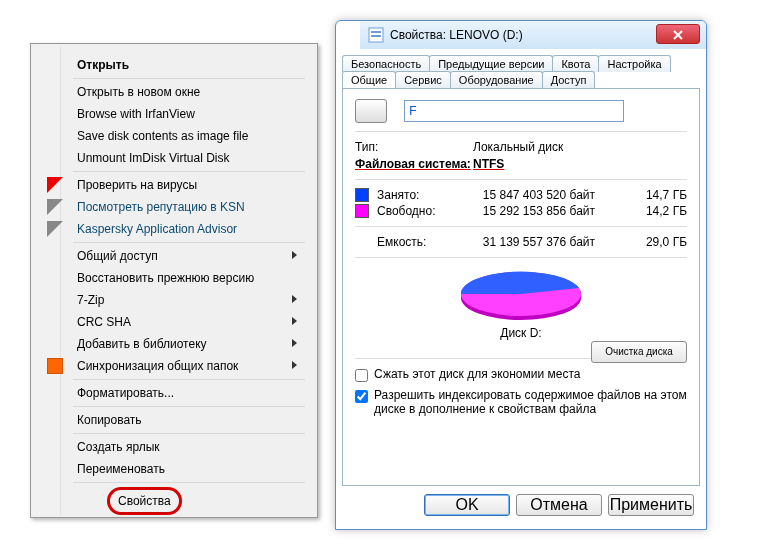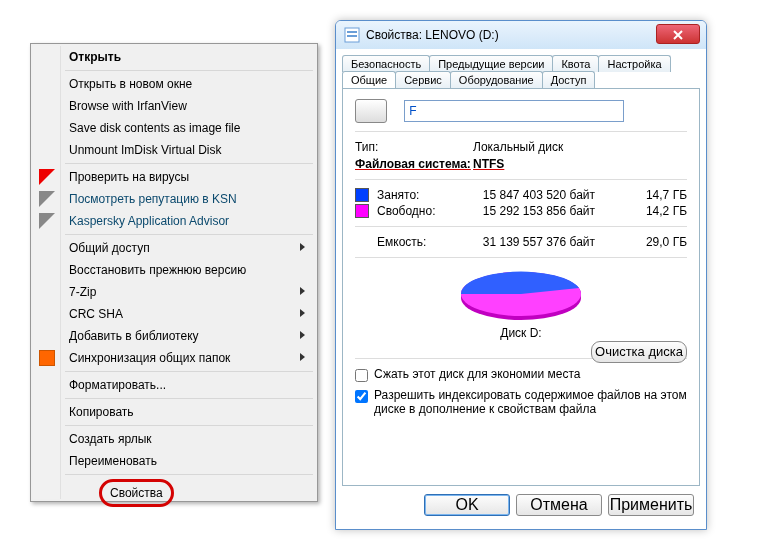"Свойства: LENOVO (D:)" .titlebar { margin-left: none -> 24px }
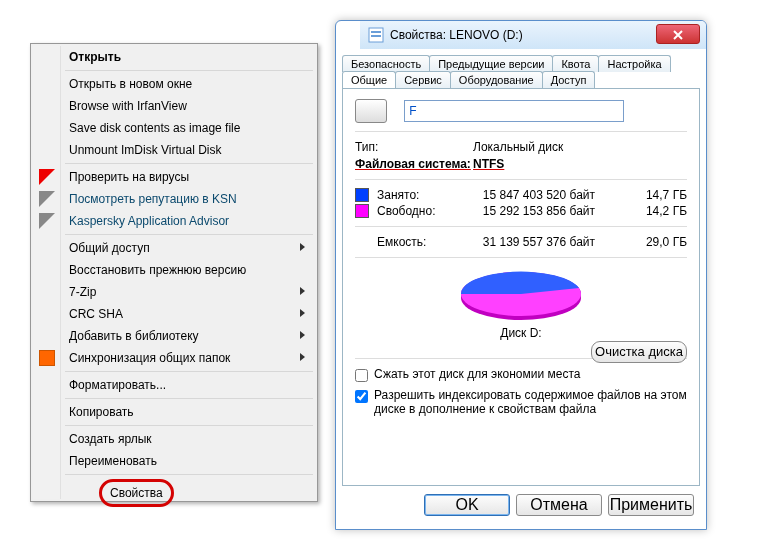"Открыть" .ctx { padding: 2px -> 10px }
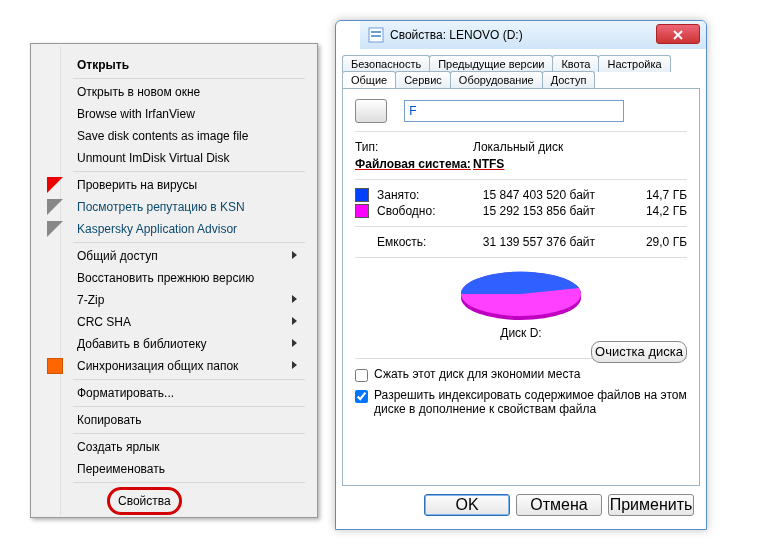"Очистка диска" .cleanup { border-radius: 9px -> 3px; font-size: 13px -> 10px }
